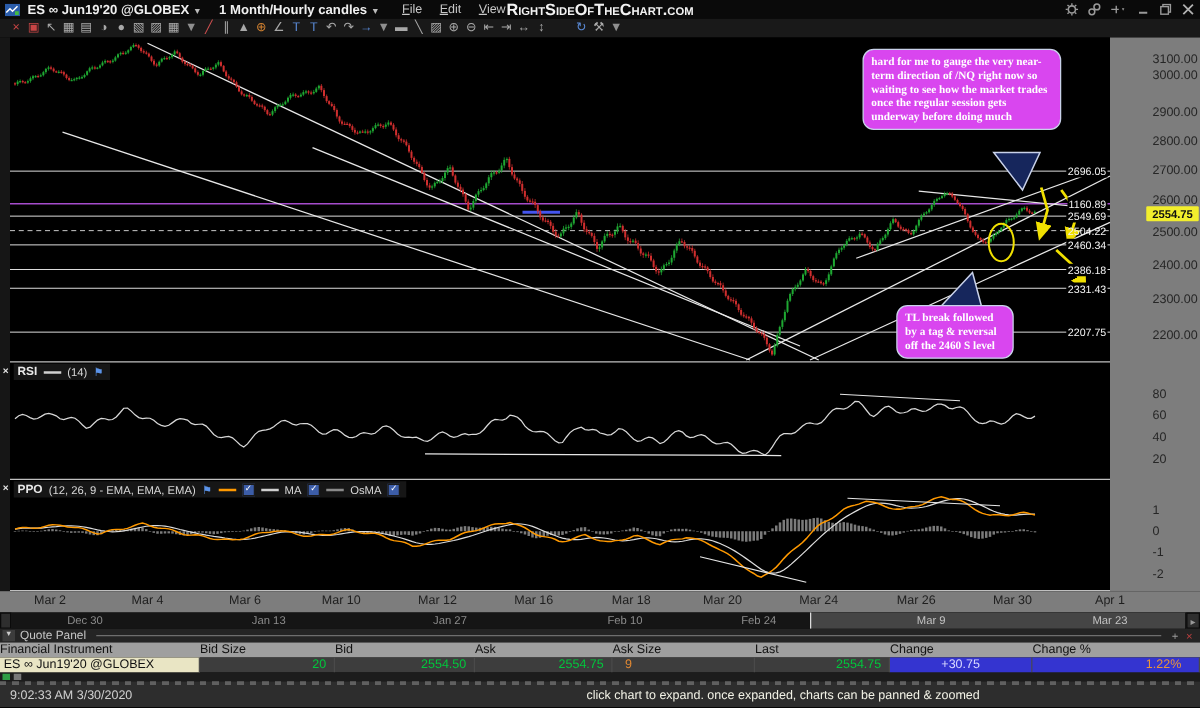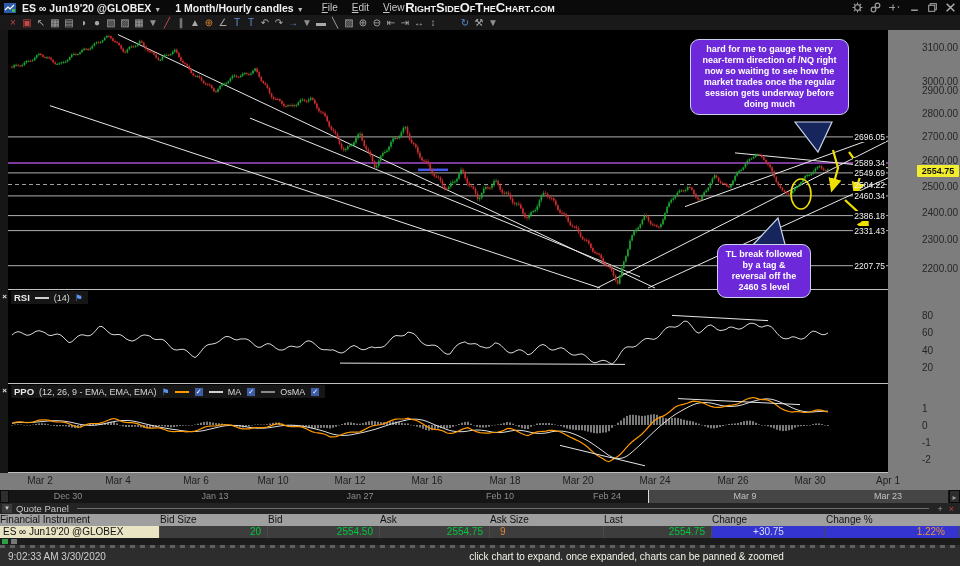"hard for me to gauge" .note { background: #6d28d9 -> #d946ef; font-family: Liberation Sans, sans-serif -> Liberation Serif, serif; text-align: center -> none }
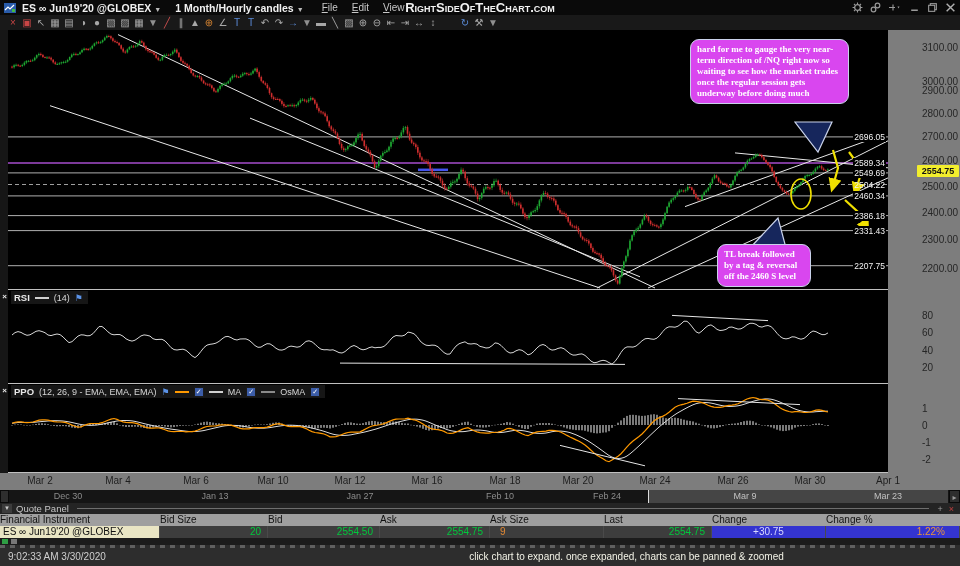"3000.00" div.tick { top: 46px -> 25px }
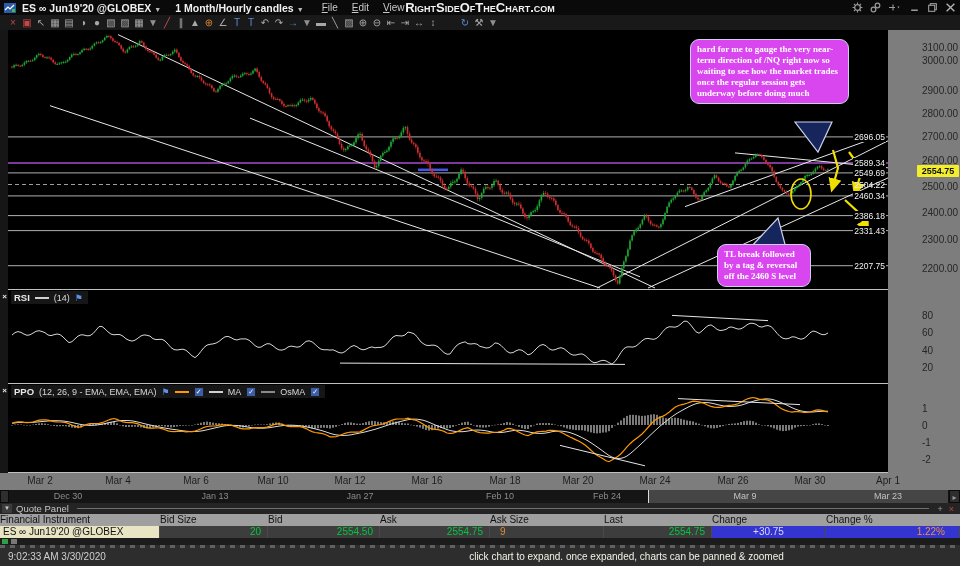"2589.34" div.lvl { text: 2589.34 -> 1160.89 }
